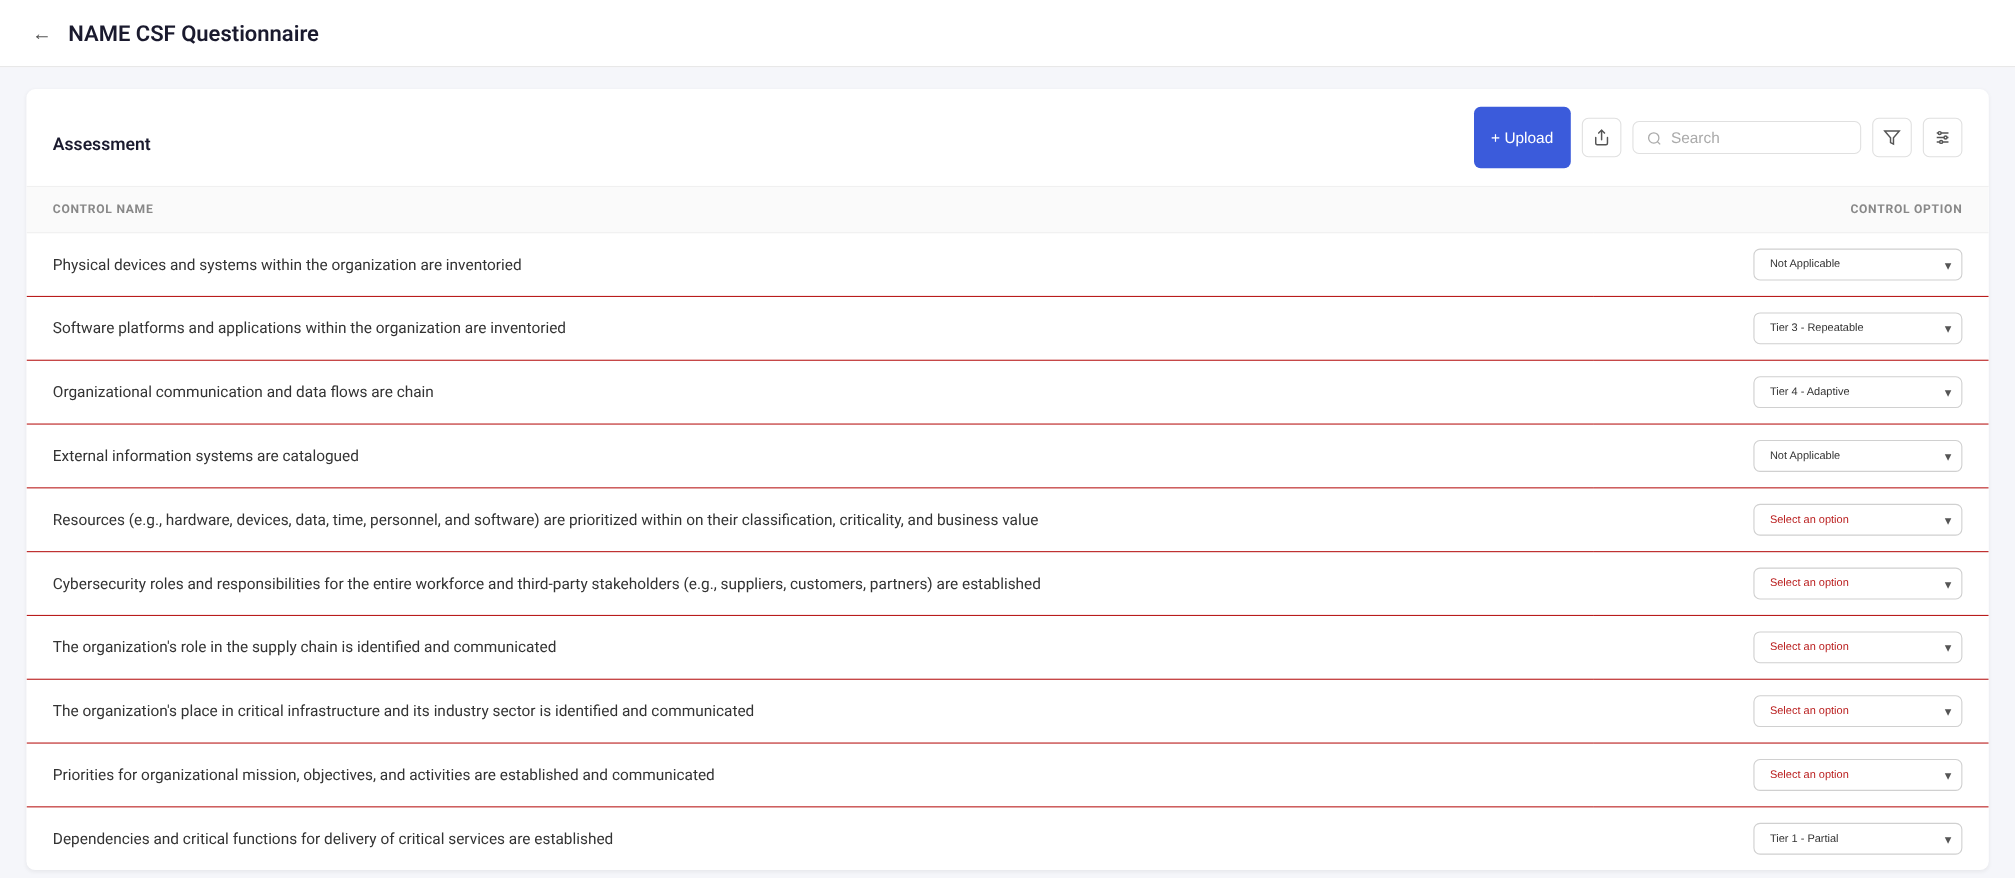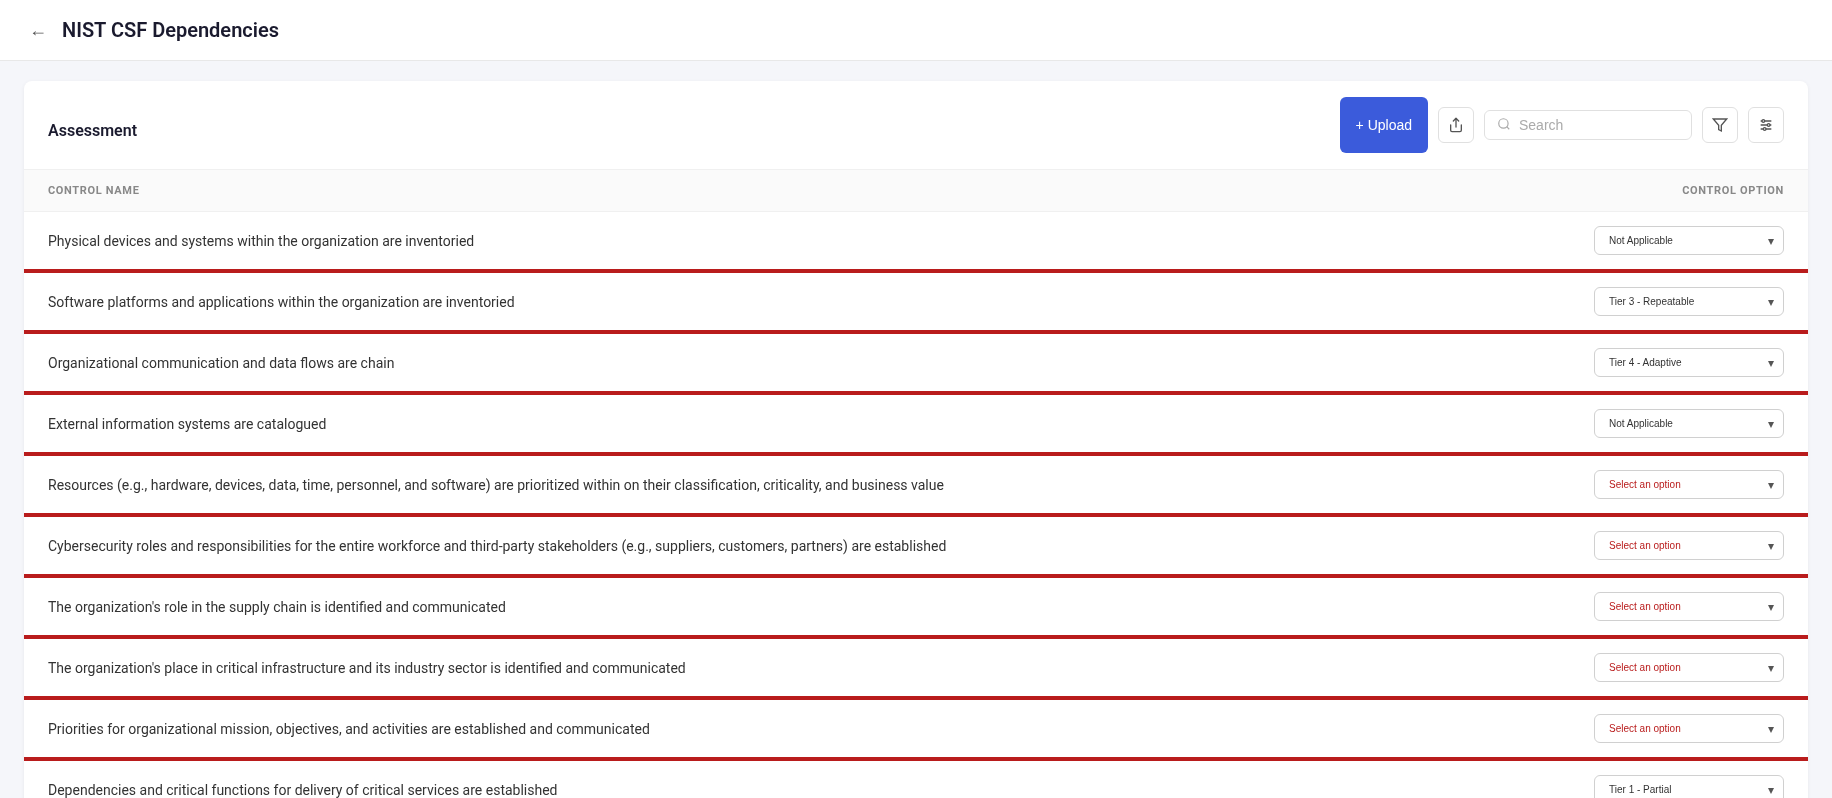"NIST CSF Dependencies" h1.page-title { text: NIST CSF Dependencies -> NAME CSF Questionnaire }
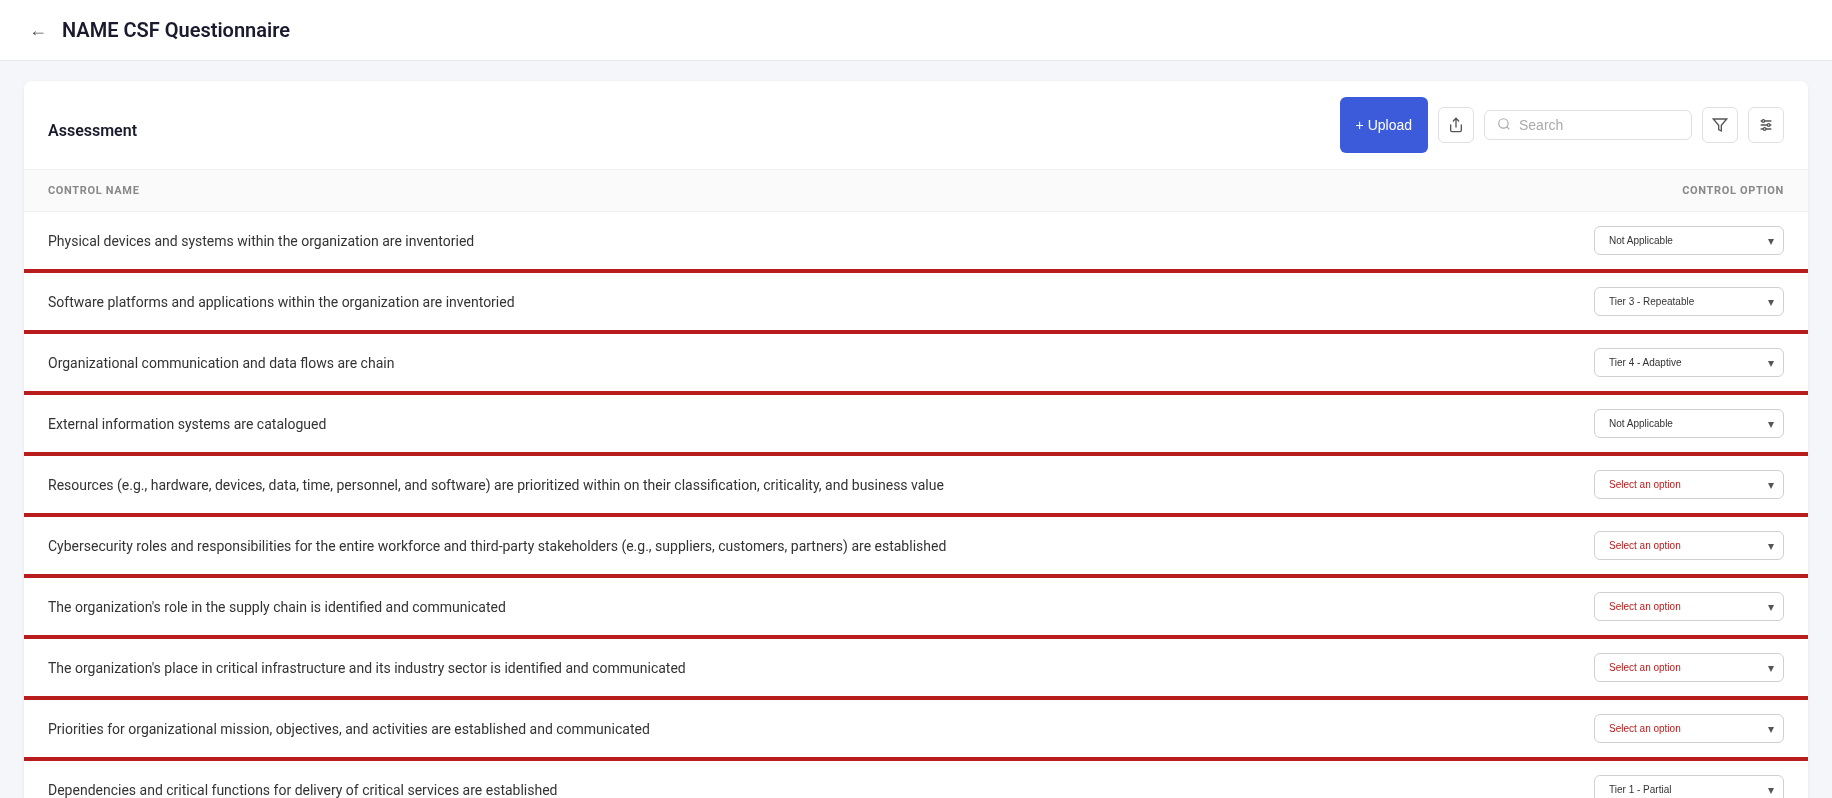"Search" .search-box { align-items: flex-start -> flex-end }
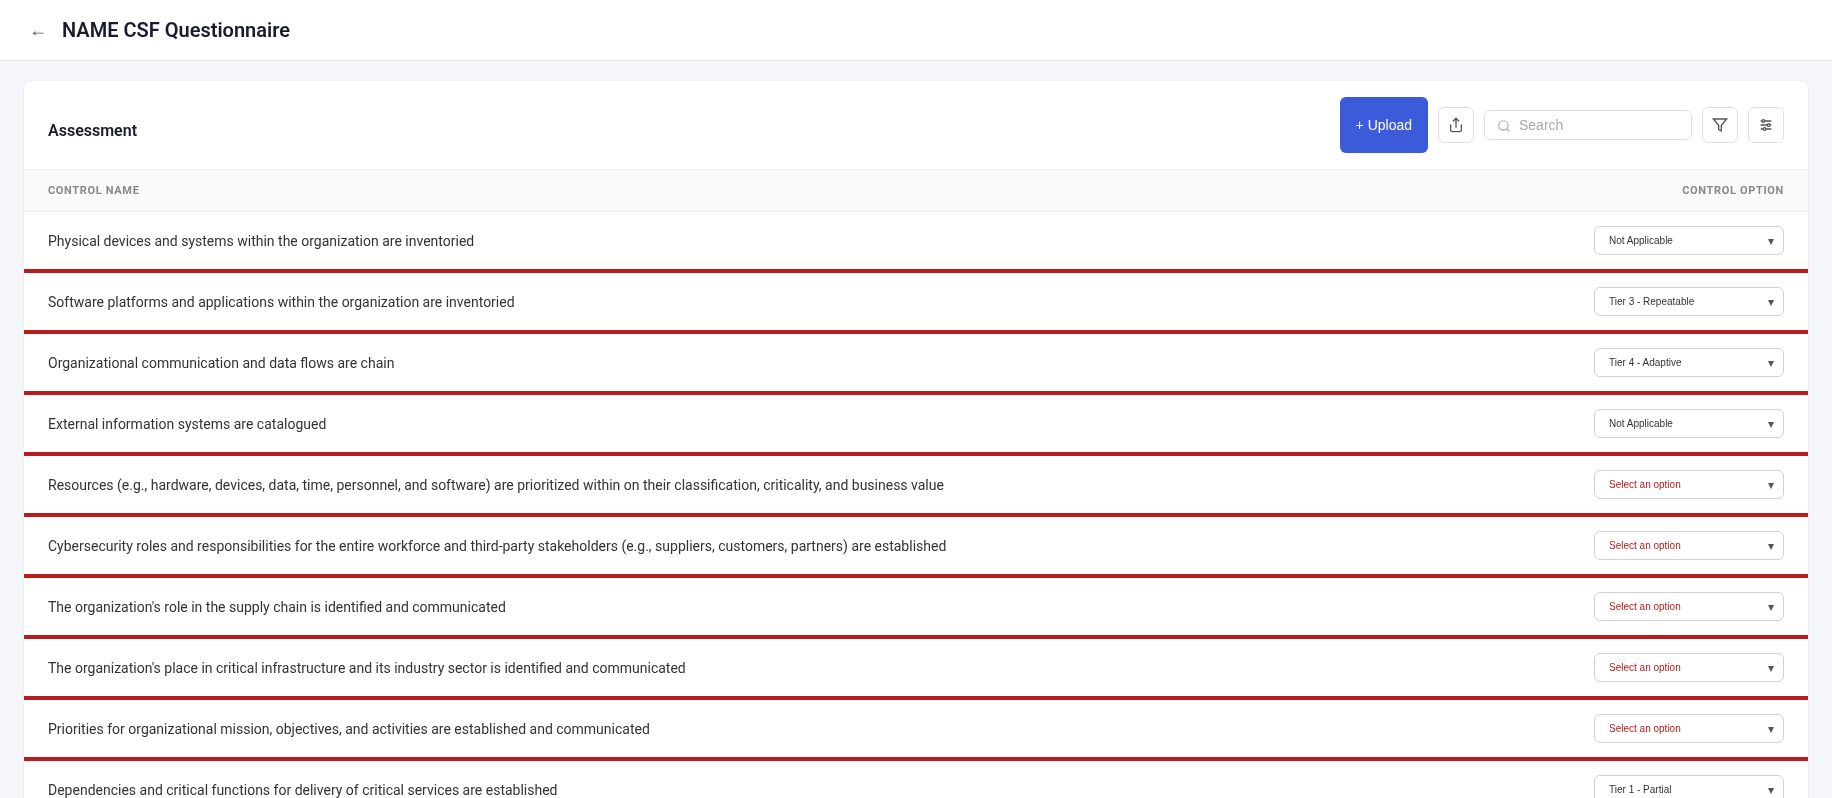"Physical devices and systems within" td { border-bottom: 4px solid #b91c1c -> 1px solid #b91c1c }
